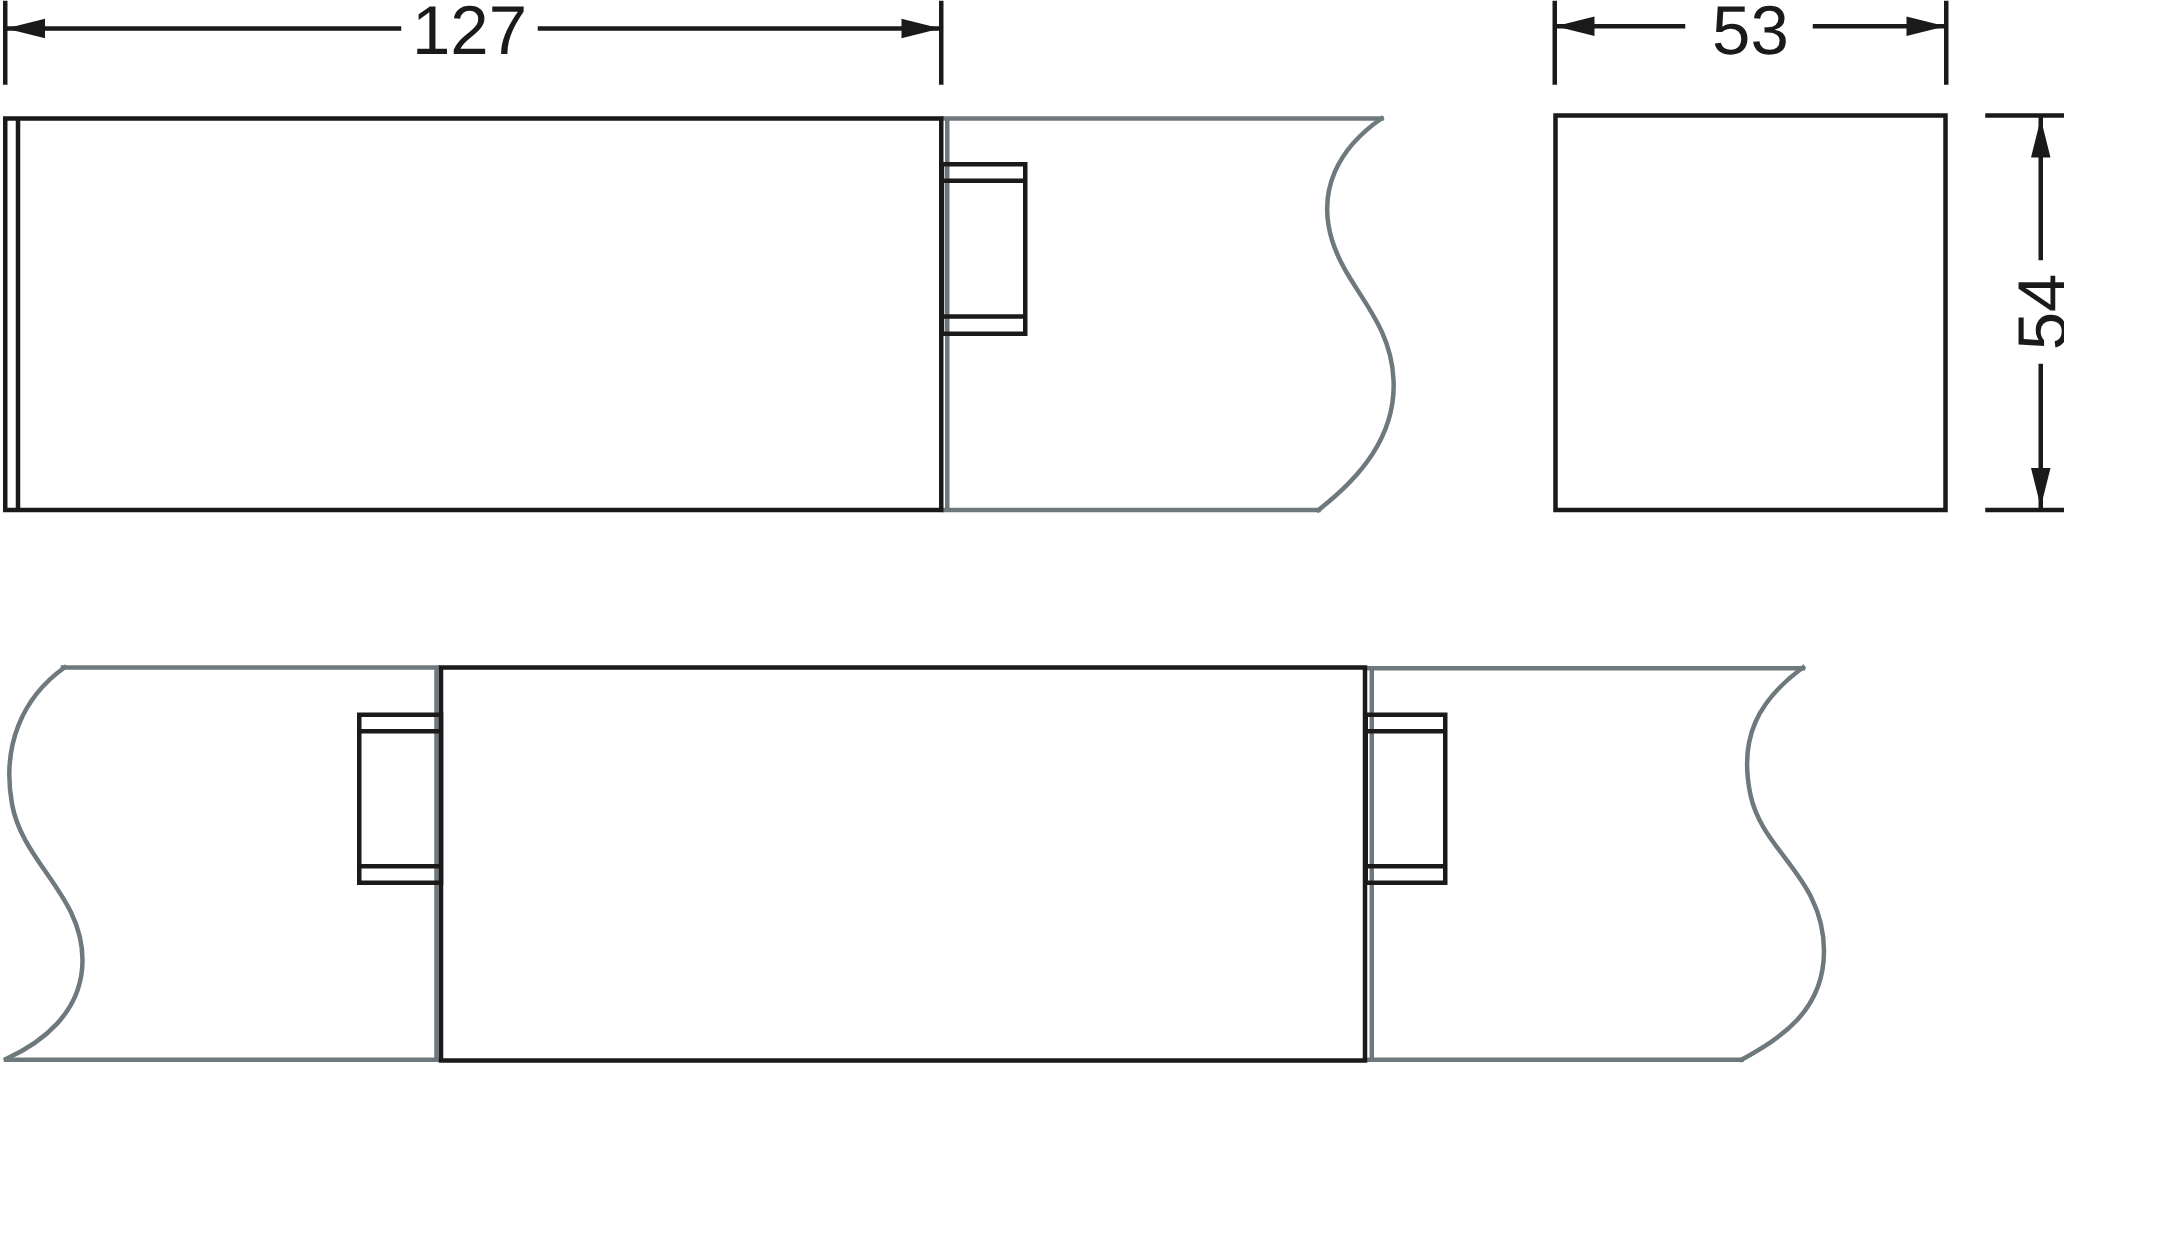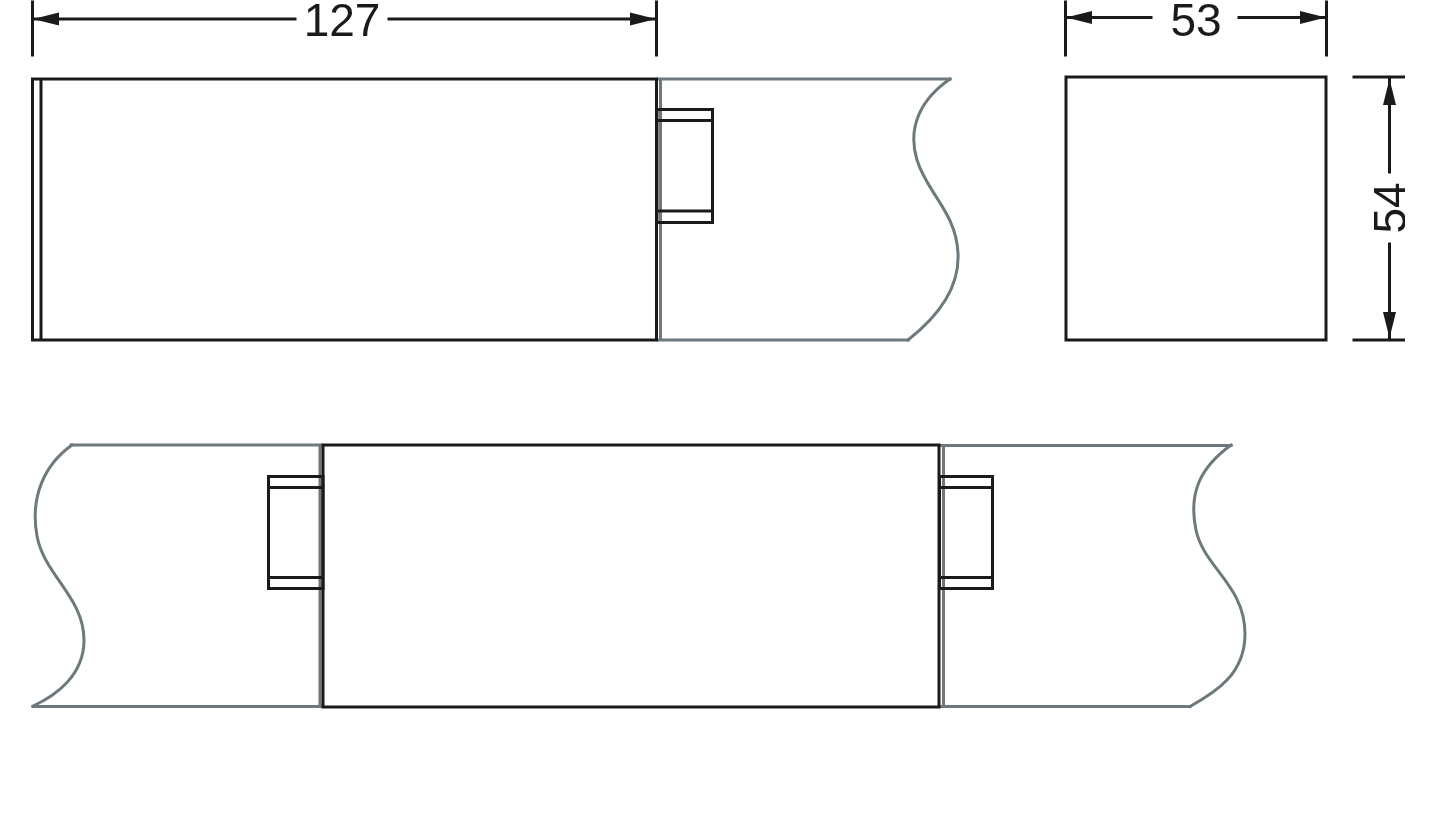"127" .canvas { padding-left: 29px -> none }
